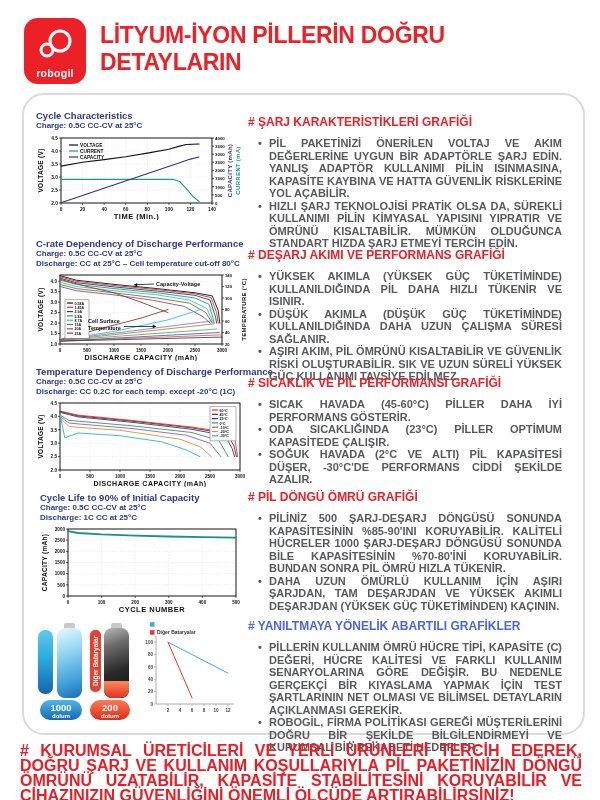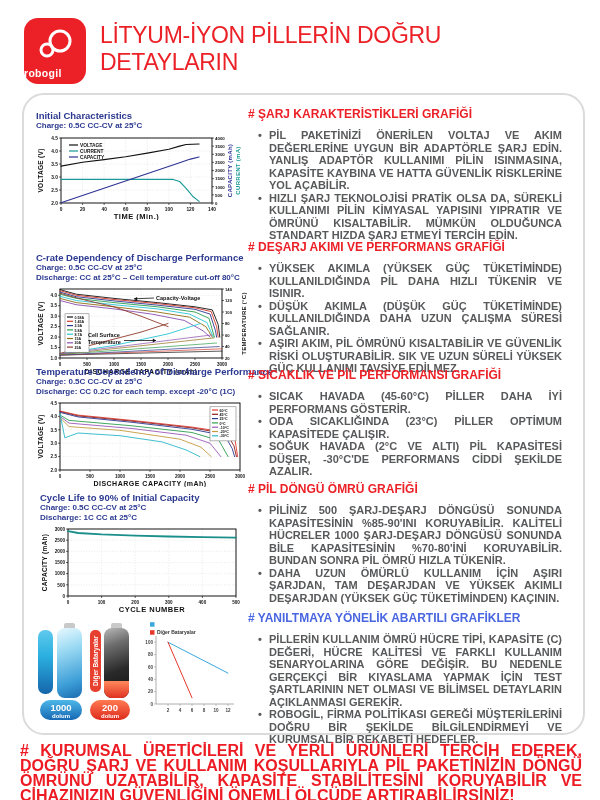"LİTYUM-İYON PİLLERİN DOĞRU" .title { font-weight: 400 -> 700 }
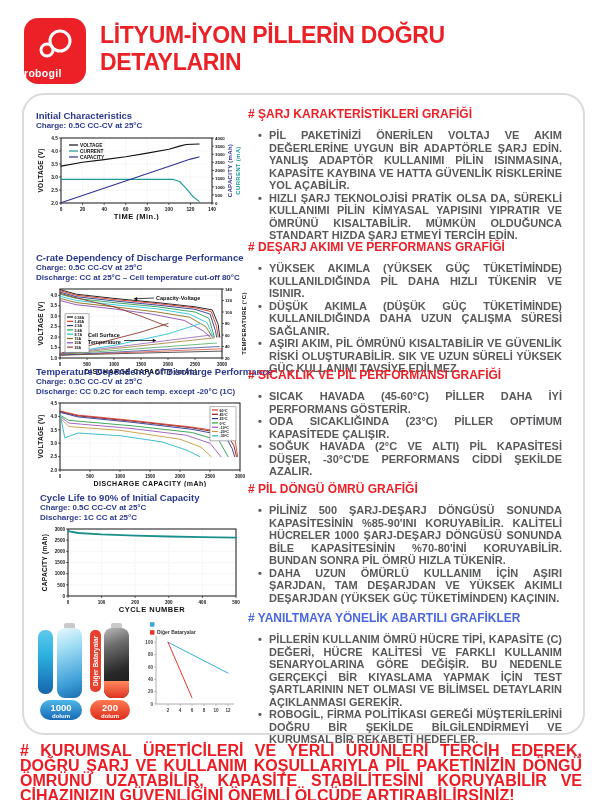"robogil" .logo .lt { text-align: none -> center }
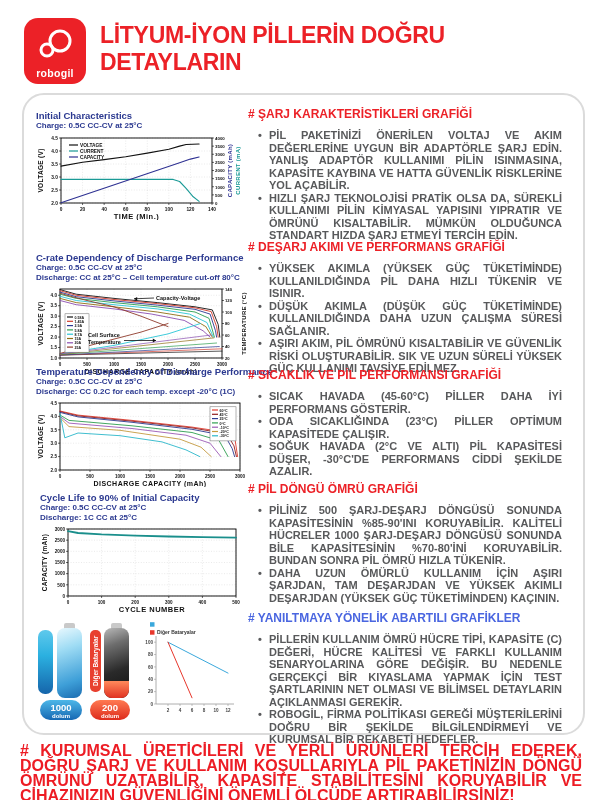"Initial Characteristics" div.c-title { text: Initial -> Cycle }
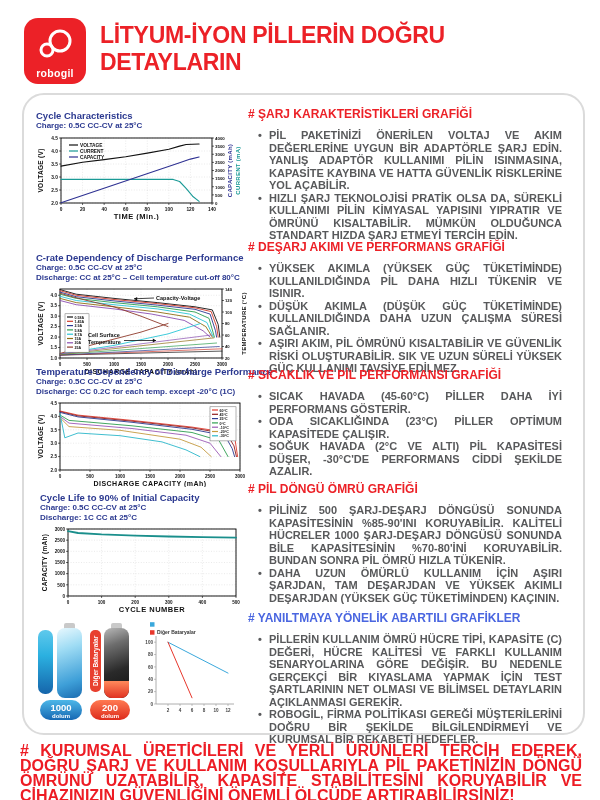"# ŞARJ KARAKTERİSTİKLERİ GRAFİĞİ" .sec h2 { margin: 4px 0 2px 0 -> 12px 0 2px 0 }
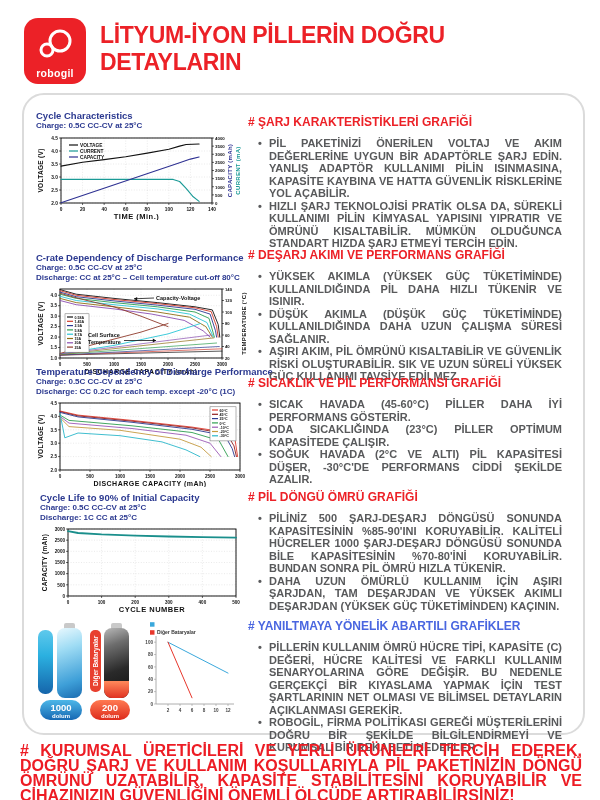"C-rate Dependency of Discharge" div.chart { top: 252px -> 238px }
